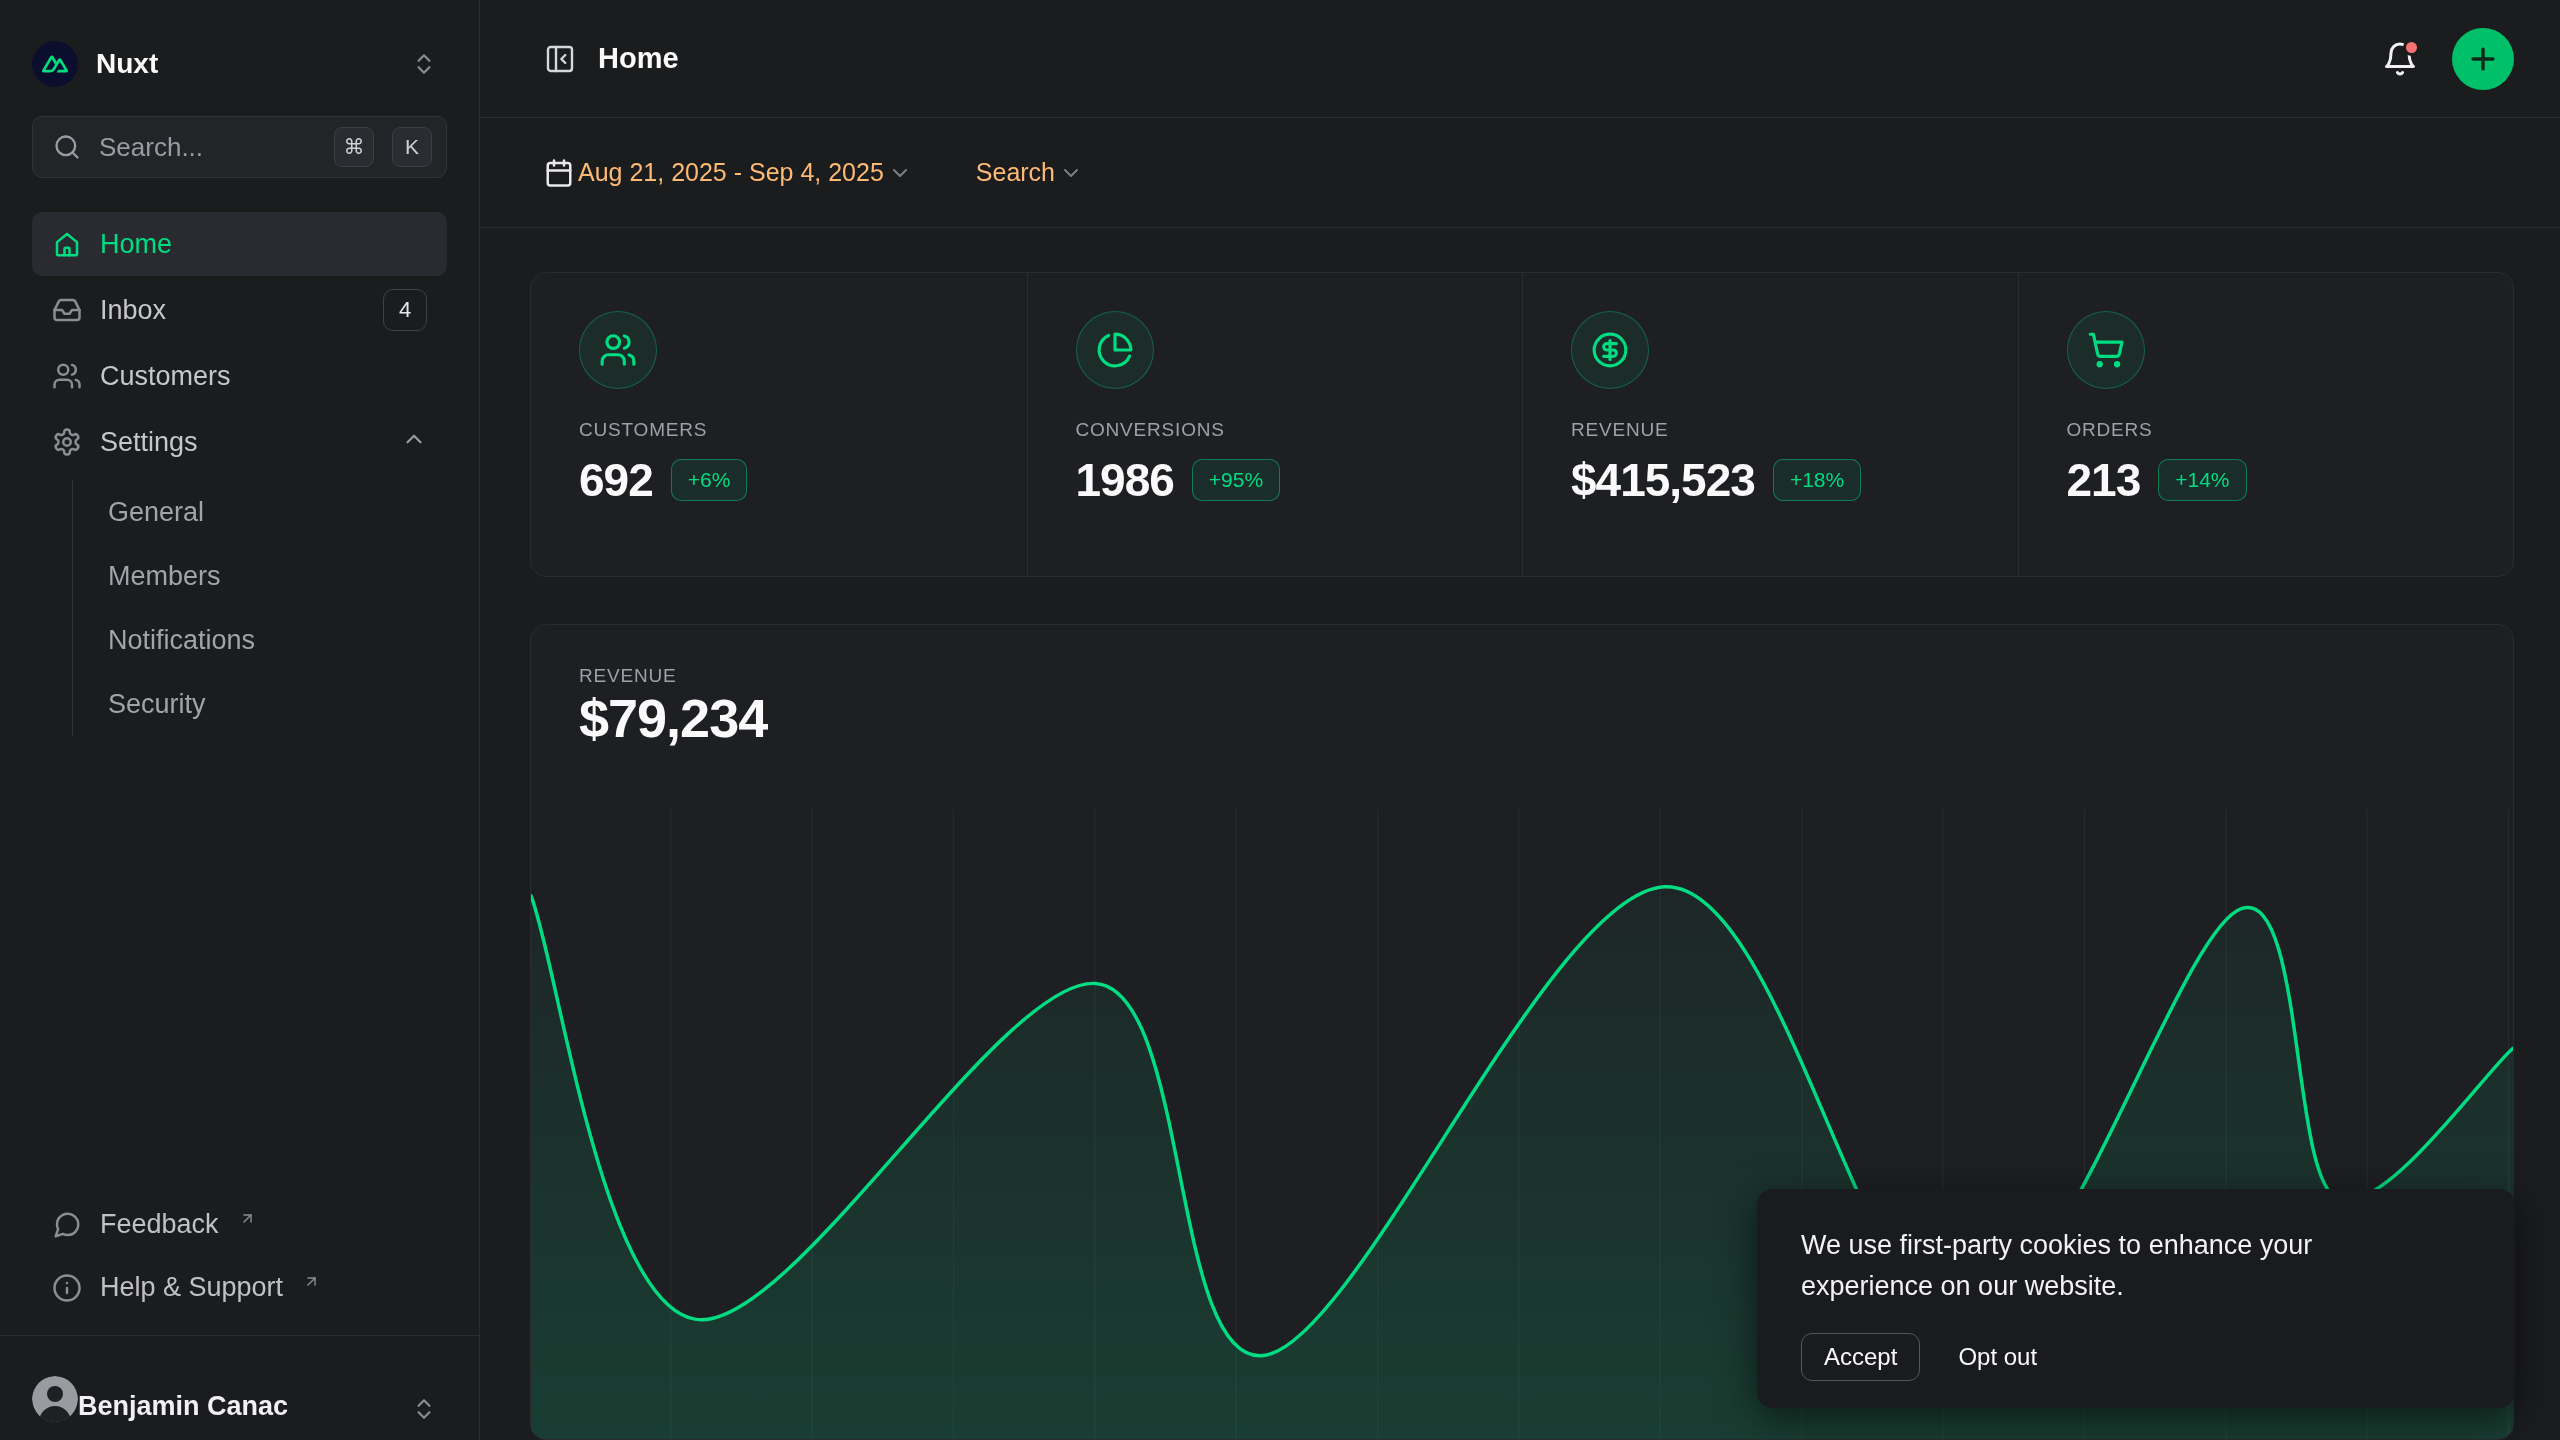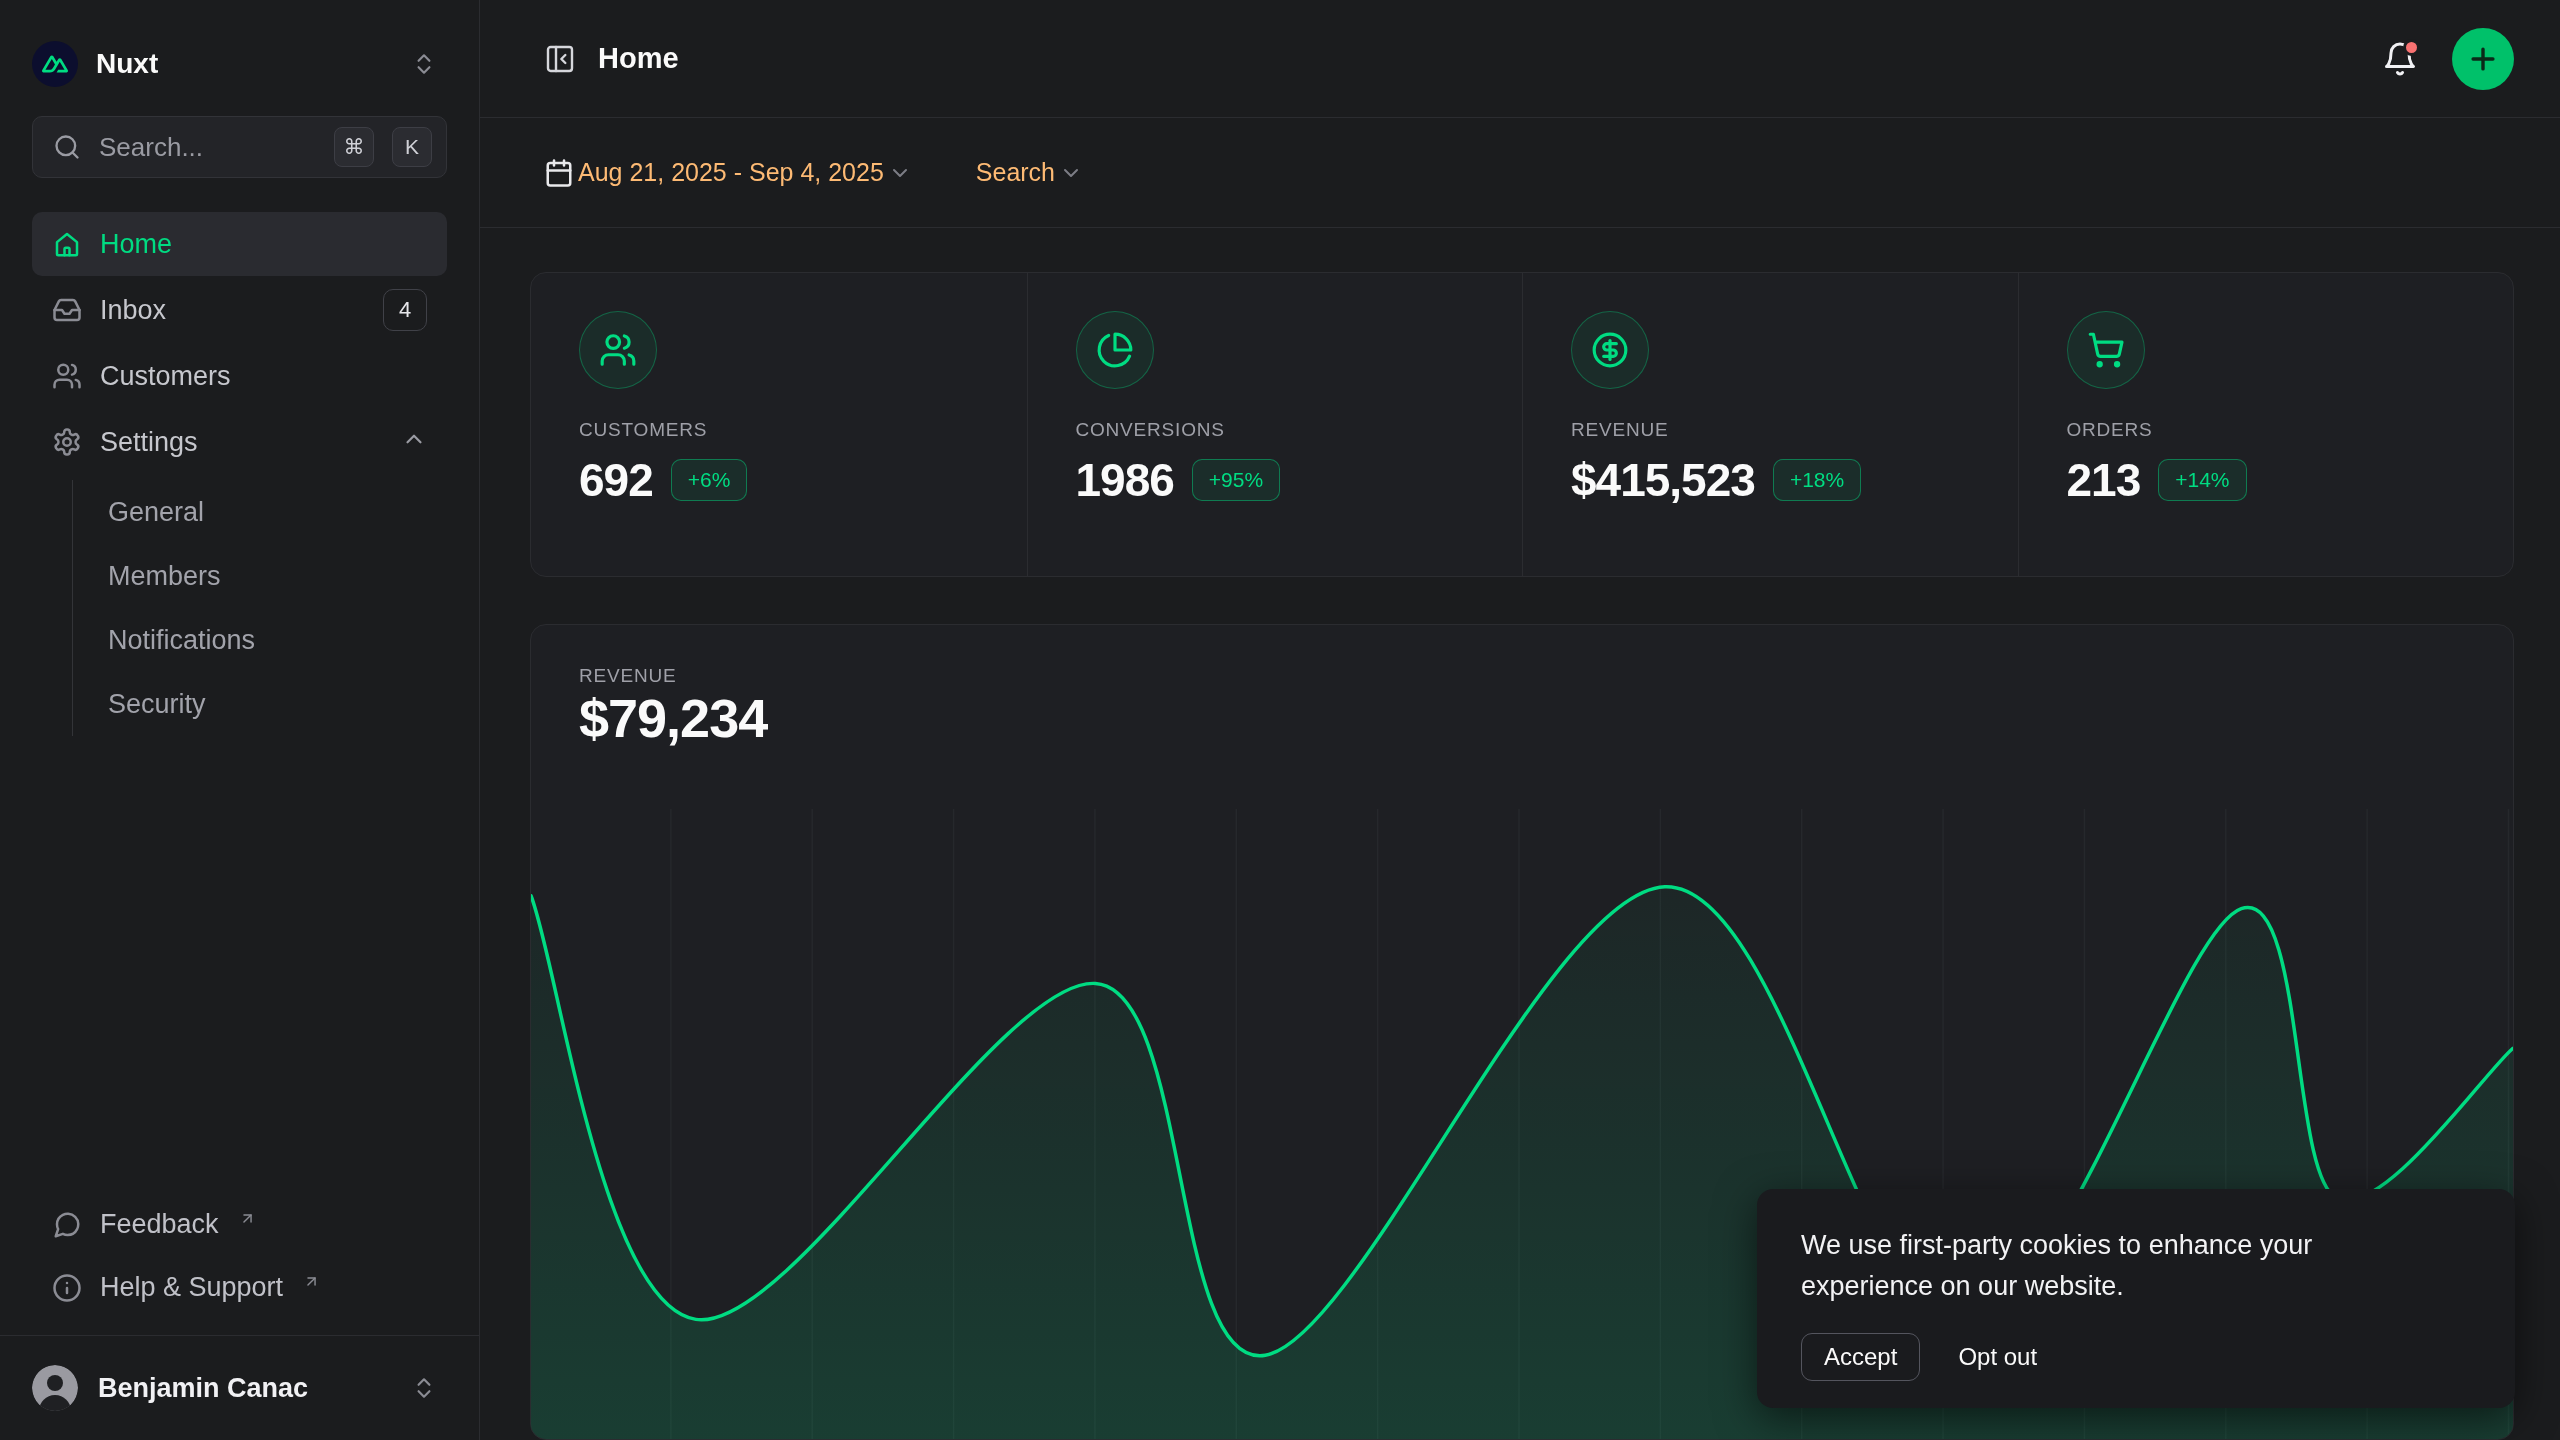"Benjamin Canac" .user-row { align-items: center -> flex-end; gap: 20px -> 0 }
